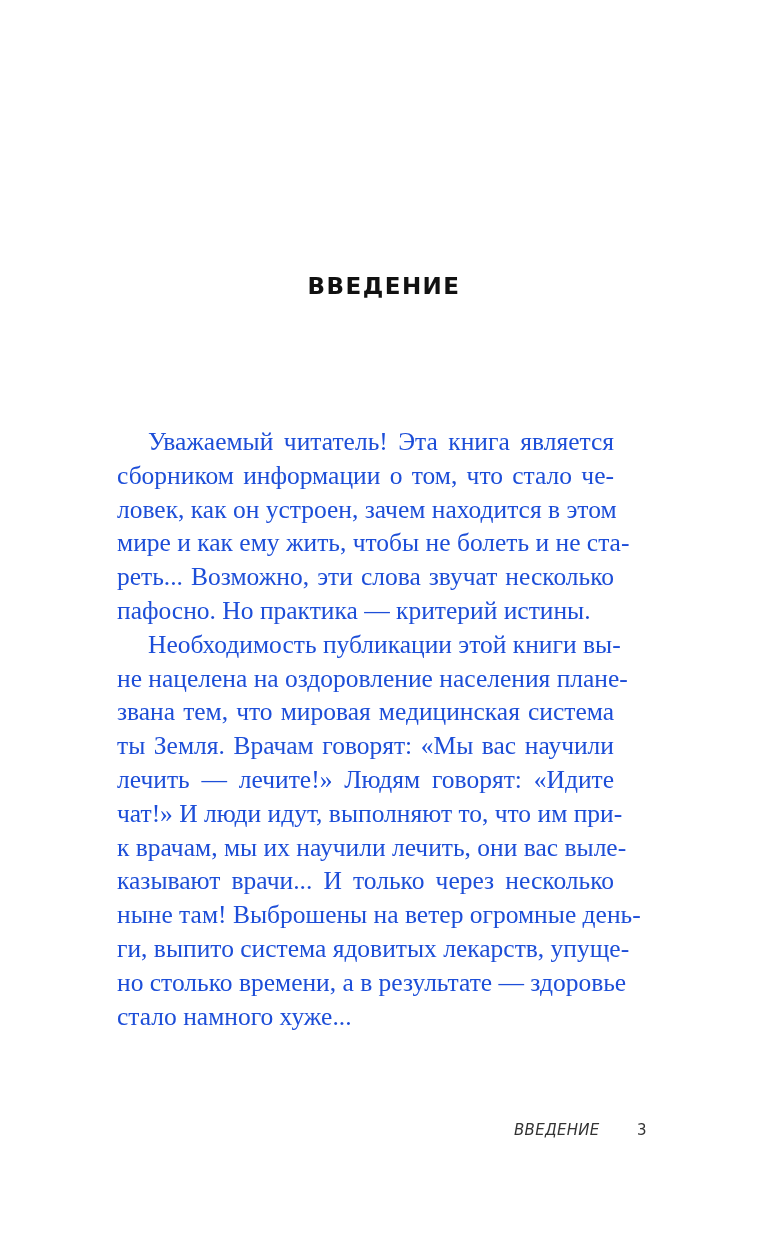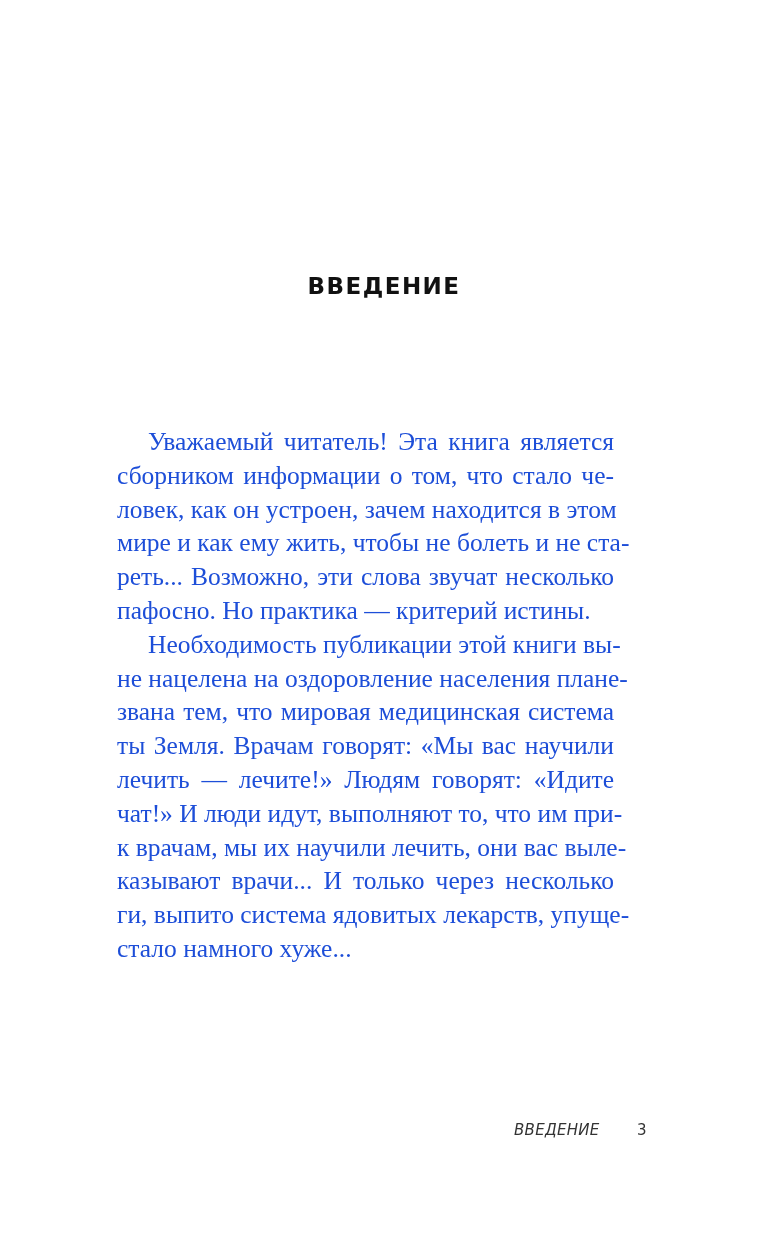"ныне там! Выброшены на ветер" span.line { html: none -> <span>ныне там! Выброшены на ветер огромные день-</span> }
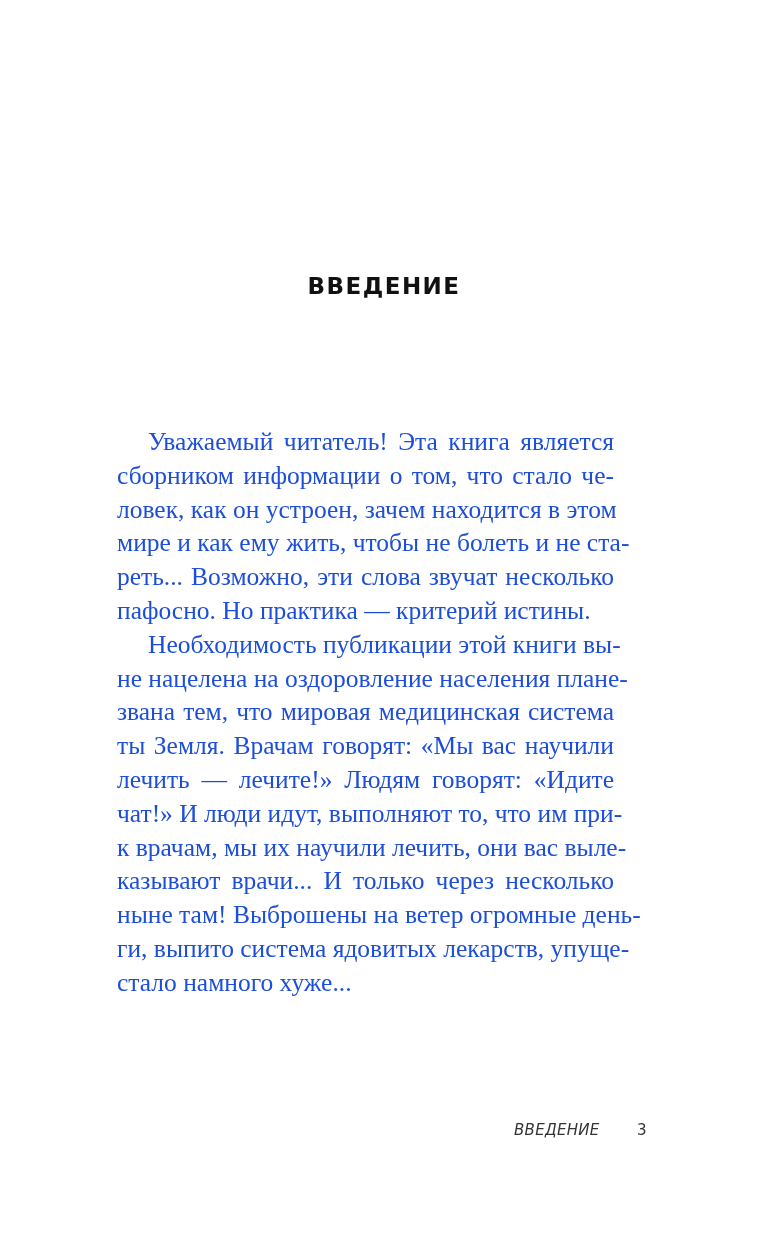"но столько времени, а в" span.line { html: none -> <span>но столько времени, а в результате — здоровье</span> }
